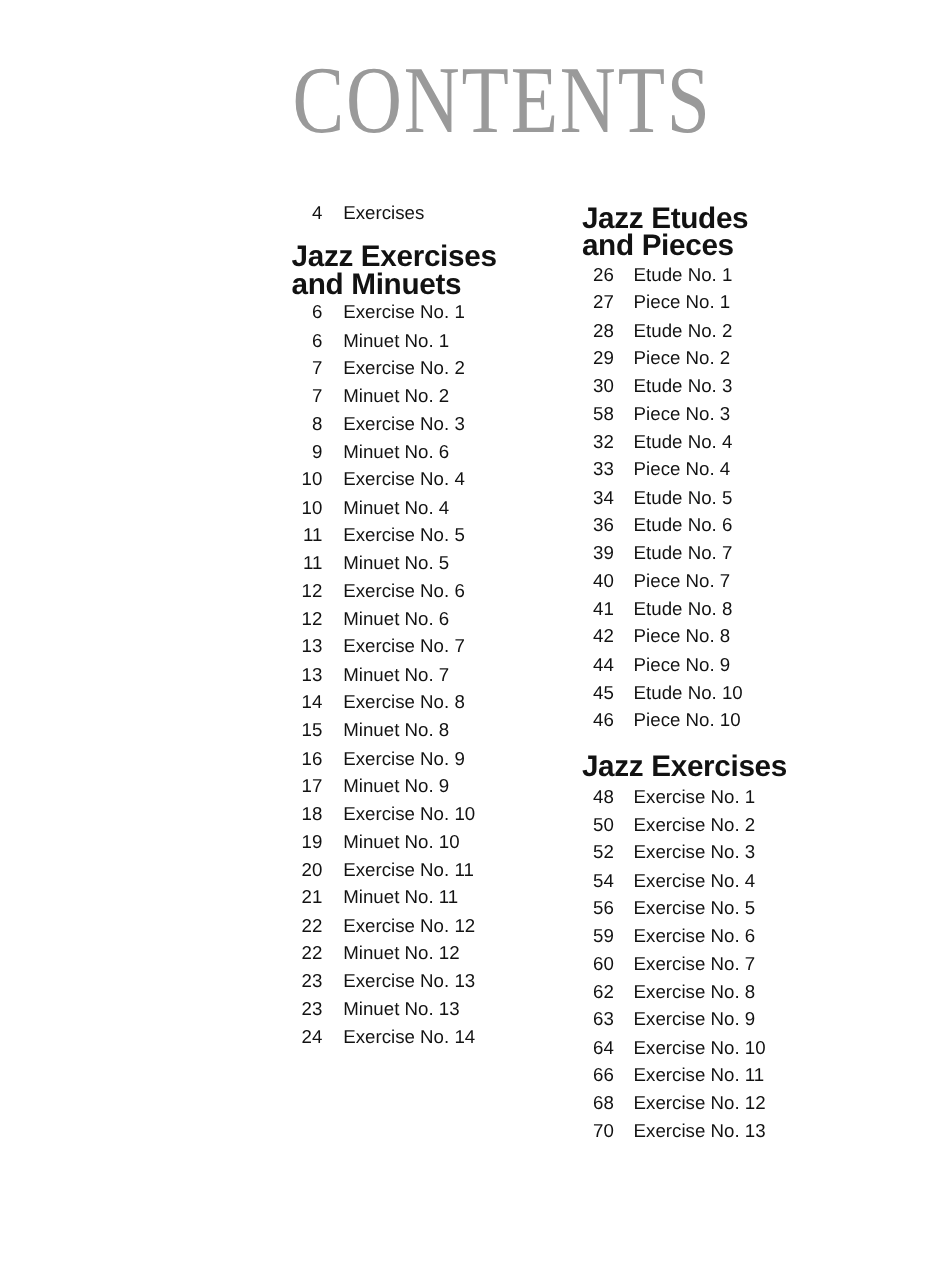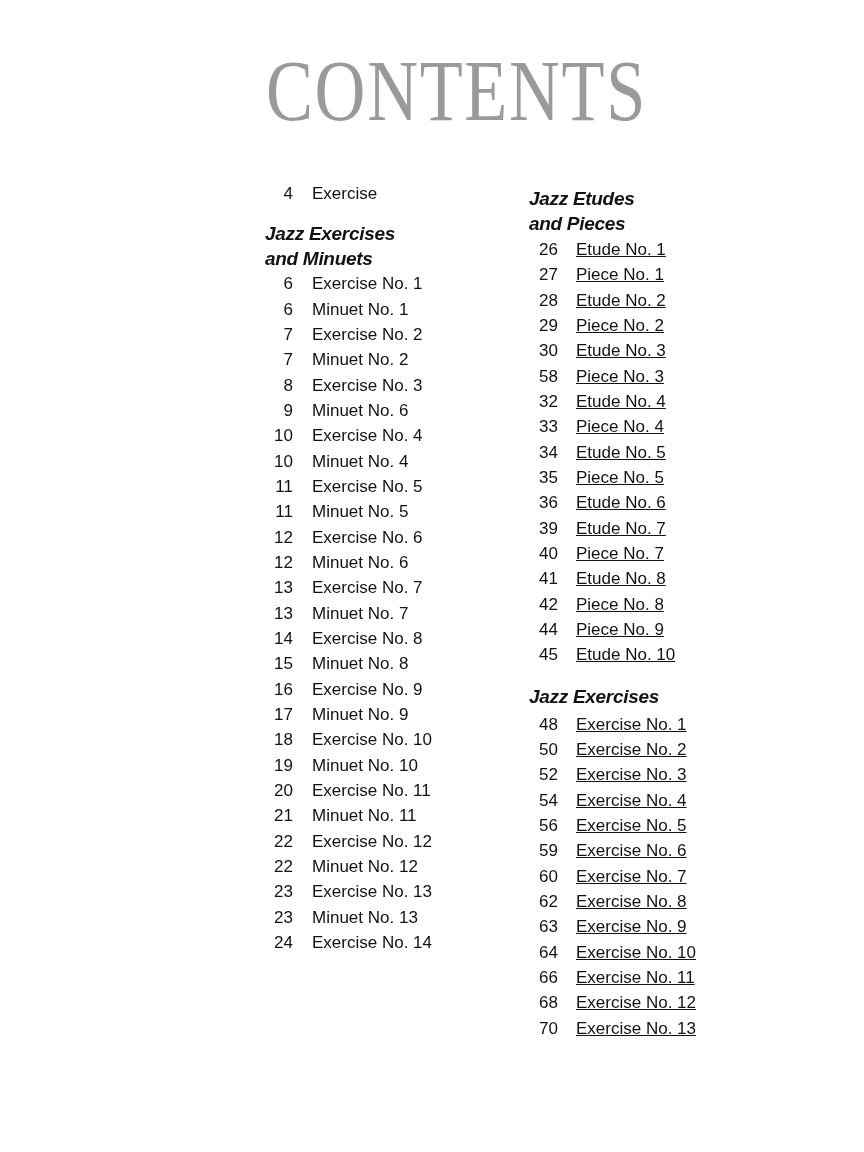"Exercise" span.ttl { text: Exercise -> Exercises }
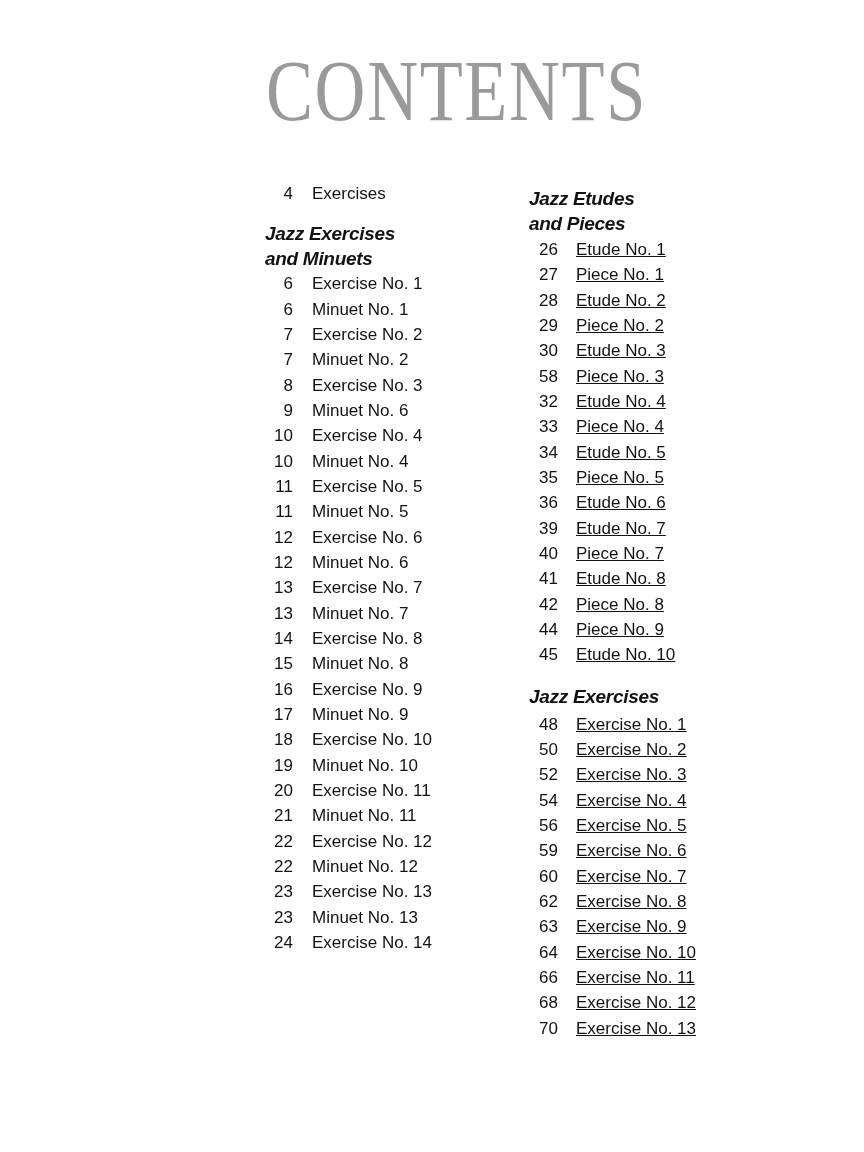"Jazz Etudes" .sec-heading { font-size: 19px -> 27px; font-style: italic -> none }
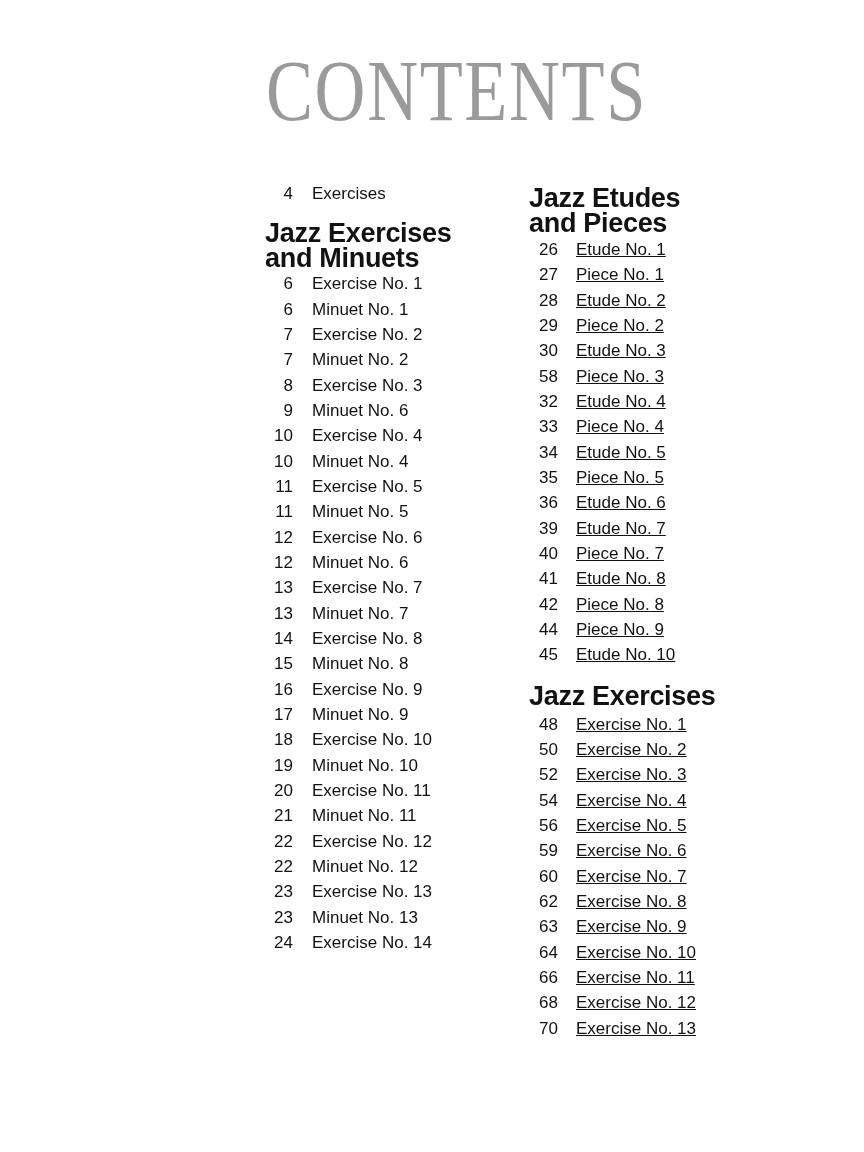"Etude No. 1" #col-right .toc-row .ttl { text-decoration: underline -> none }
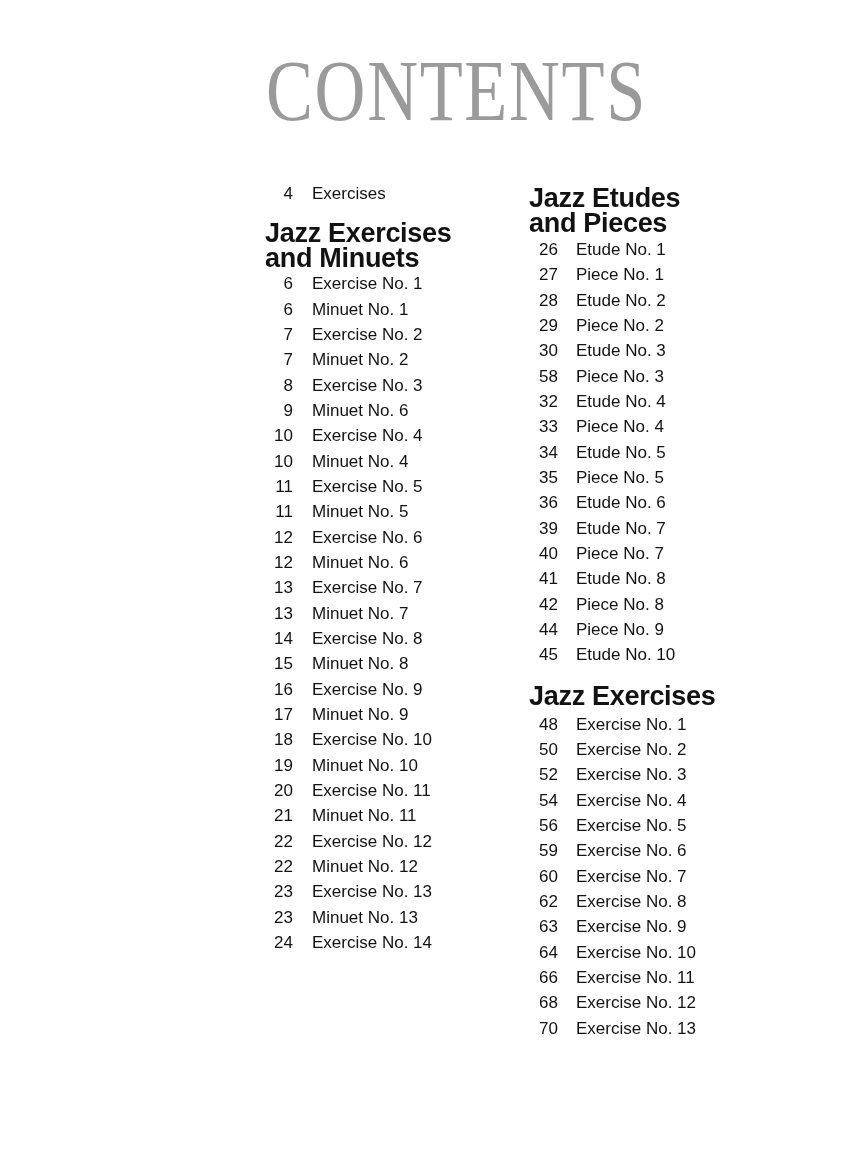"35" div.toc-row { html: <div> <span>35</span> <span>Piece No. 5</span> </div> -> none }
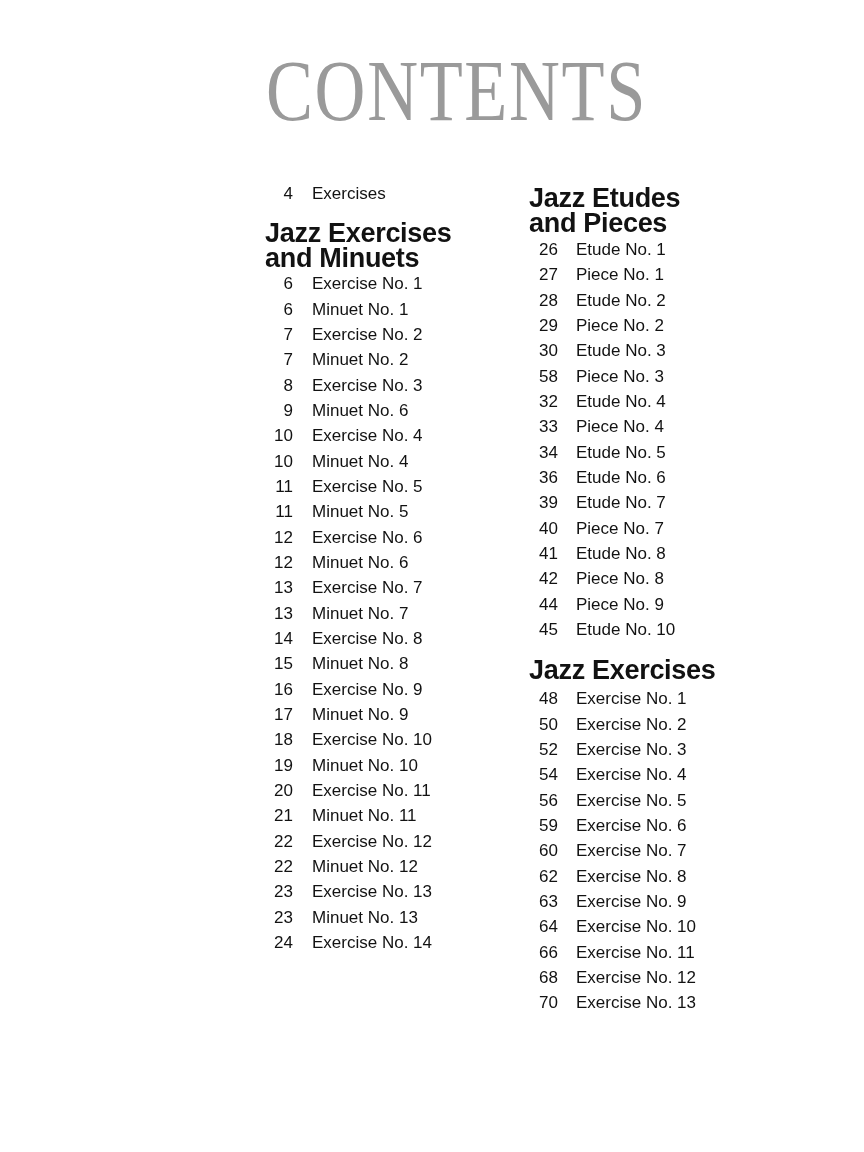"46" div.toc-row { html: none -> <div> <span>46</span> <span>Piece No. 10</span> </div> }
